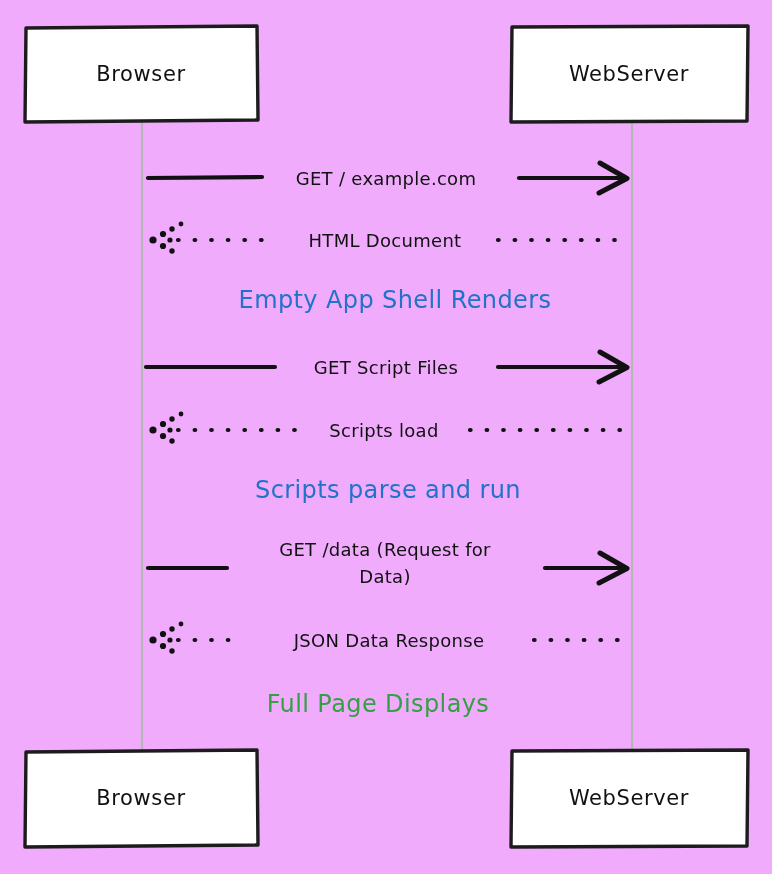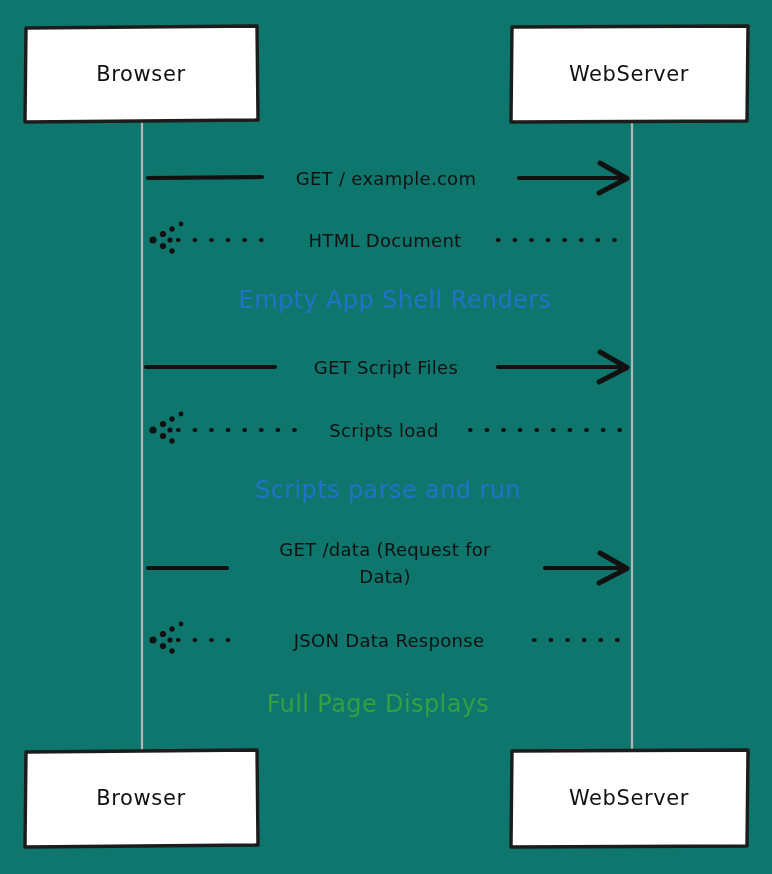"Browser" #canvas { background: #0f766e -> #f0abfc }
